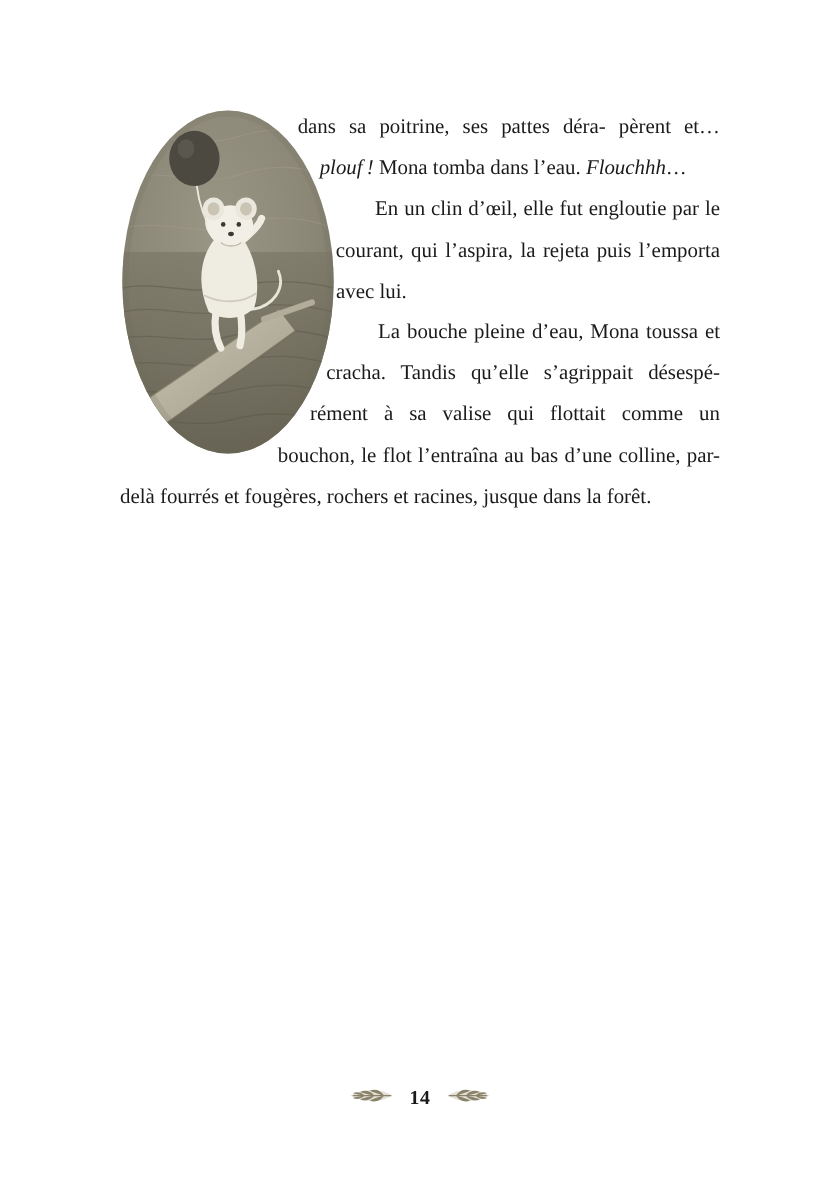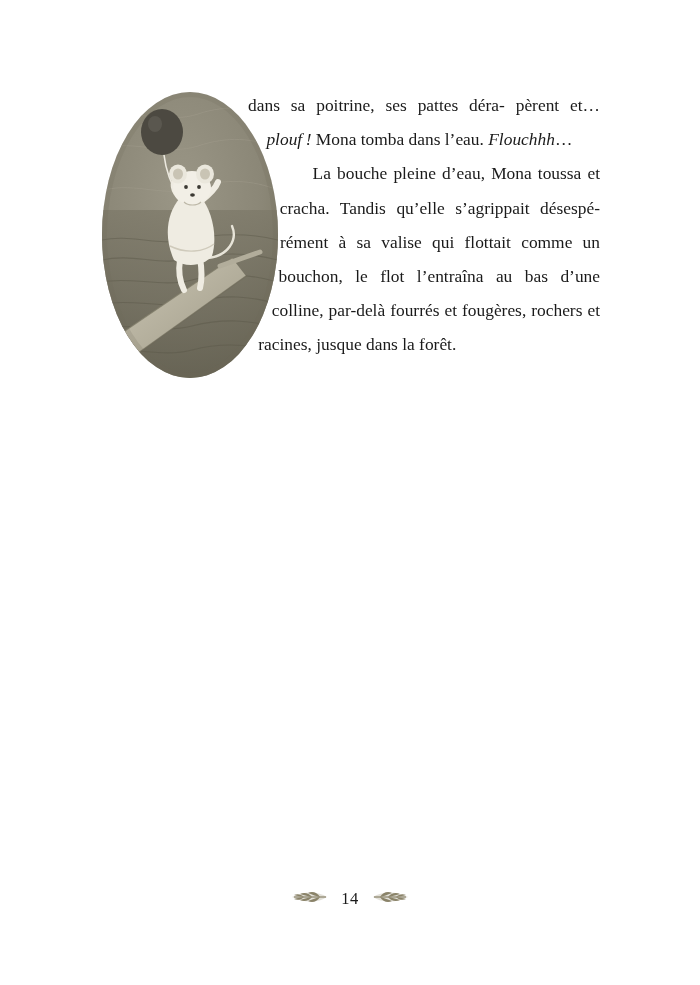"En un clin d’œil, elle" p.indent { html: none -> <p><span>En un clin d’œil, elle fut</span> <span>engloutie par le courant, qui</span> <span>l’aspira, la rejeta puis l’emporta</span> <span>avec lui.</span></p> }
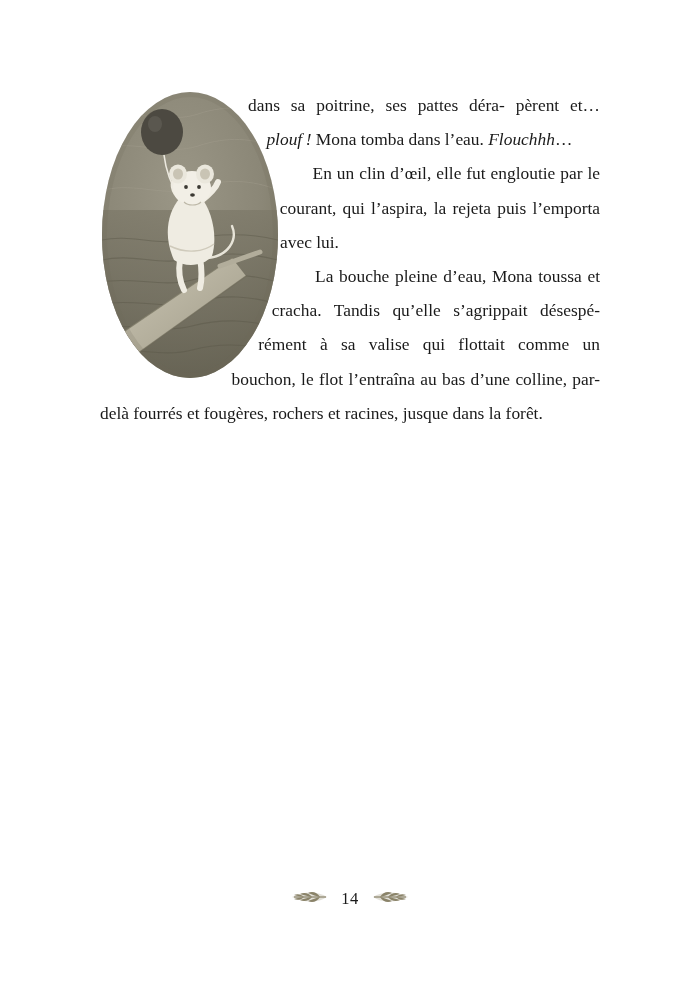"14" .footer { bottom: 76px -> 60px; font-weight: none -> bold }
